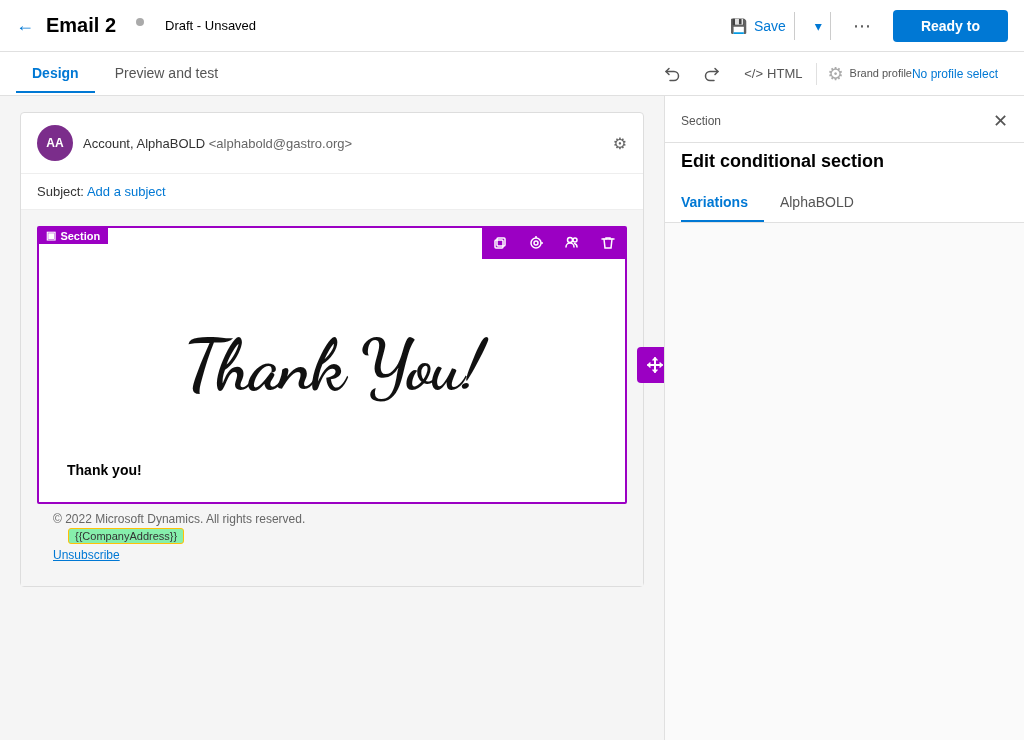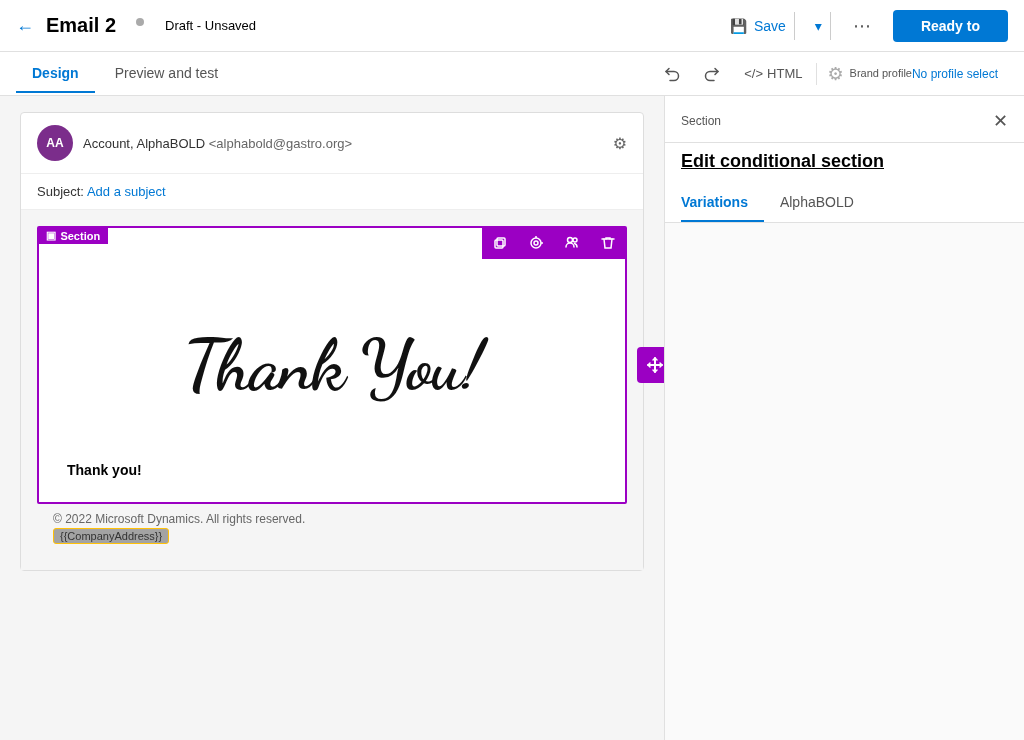"Edit conditional section" .right-panel-main-title { text-decoration: underline -> none }
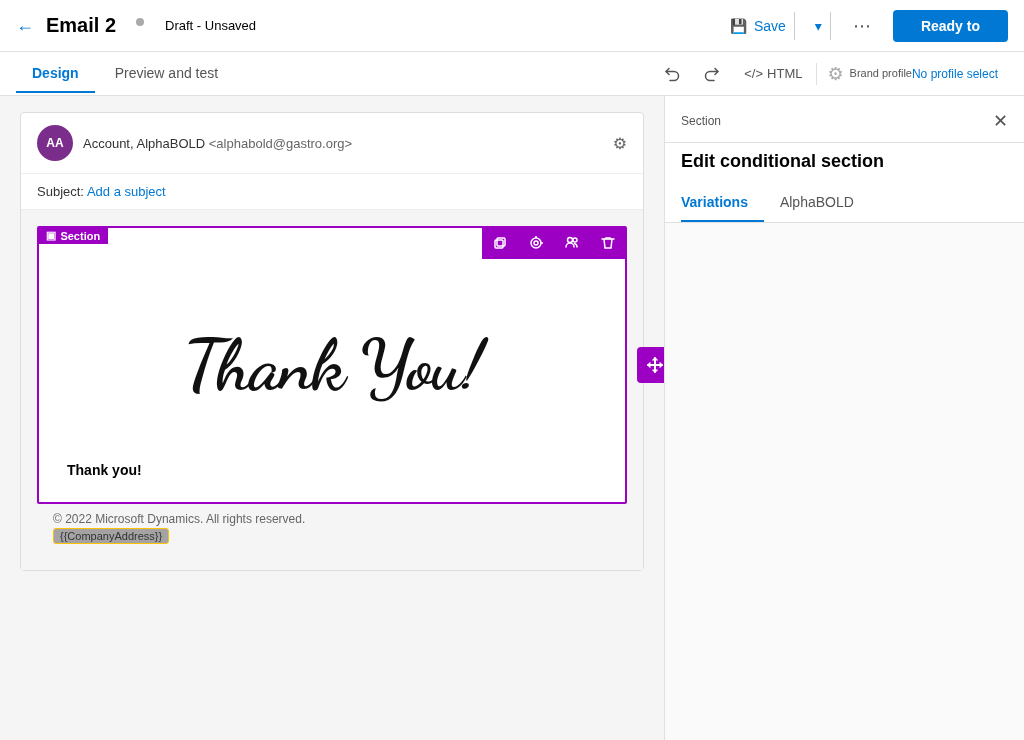"{{CompanyAddress}}" .company-address-tag { background: #a3a3a3 -> #86efac; margin: 2px 0 -> 2px 15px }
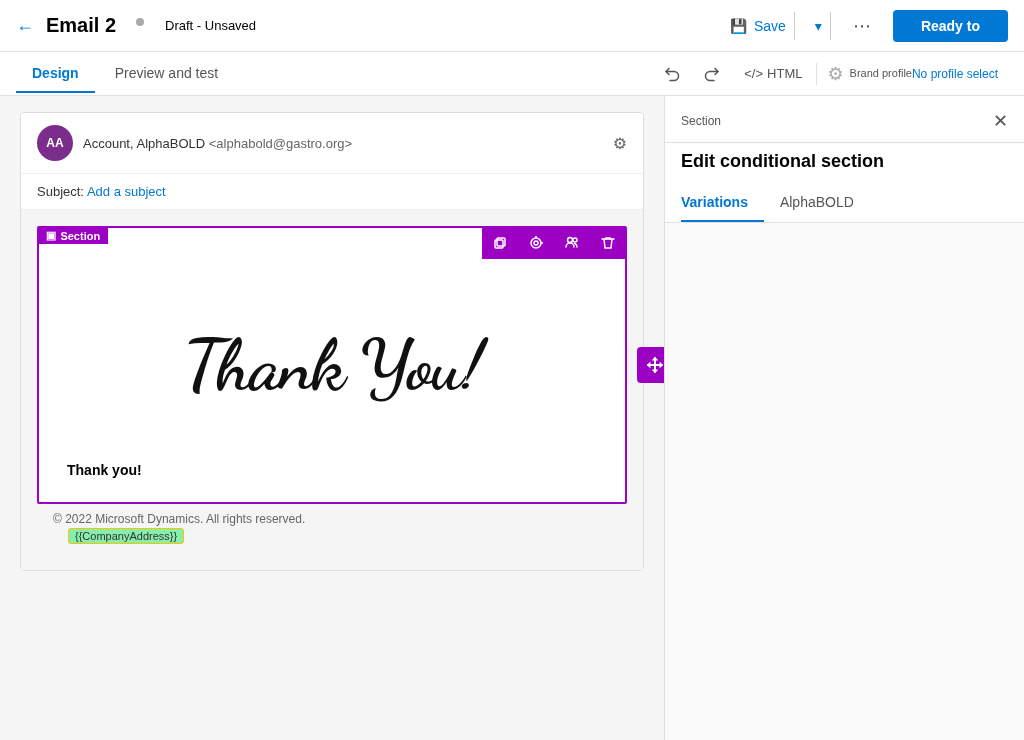"Unsubscribe" a.unsubscribe-link { html: none -> <a>Unsubscribe</a> }
